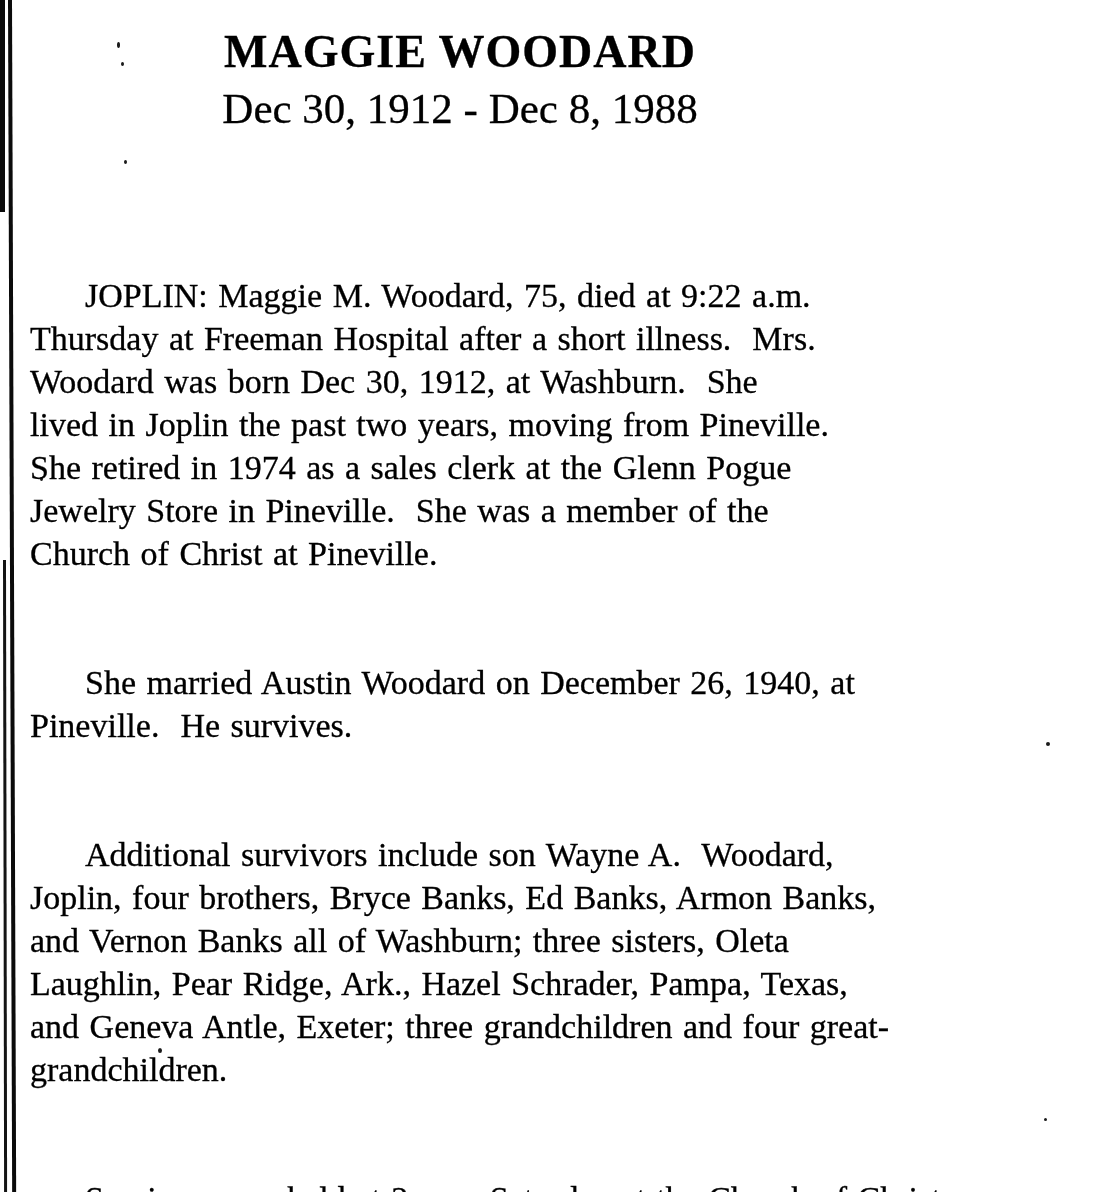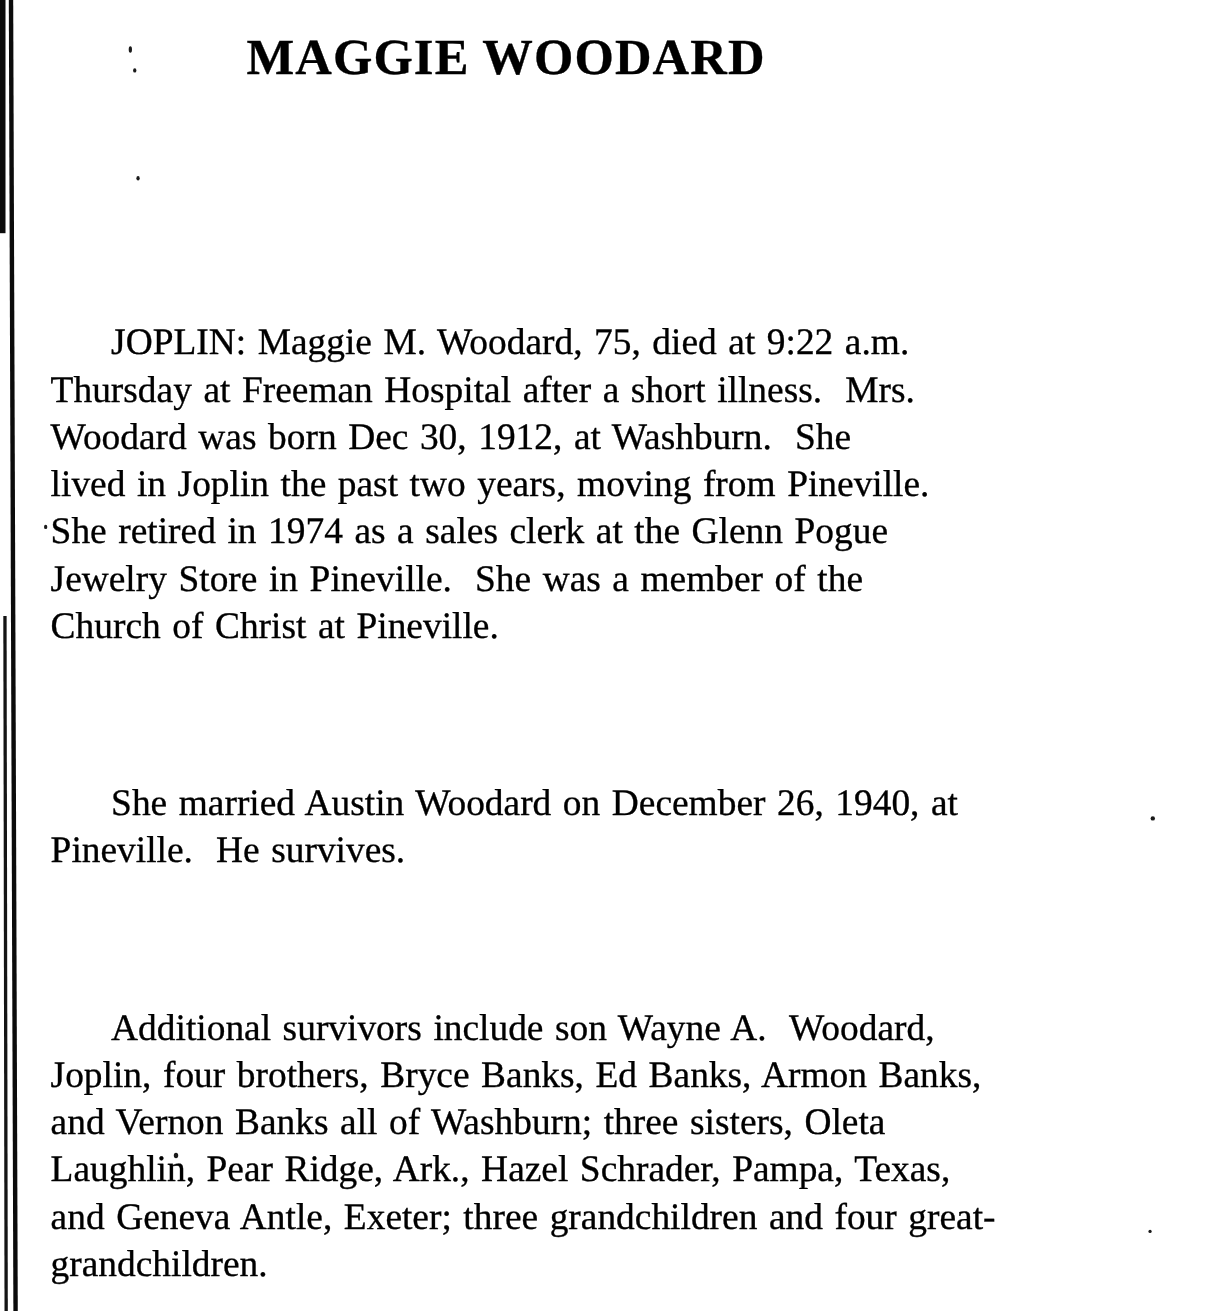"Dec 30, 1912 - Dec" div.obit-dates { html: none -> <div>Dec 30, 1912 - Dec 8, 1988</div> }
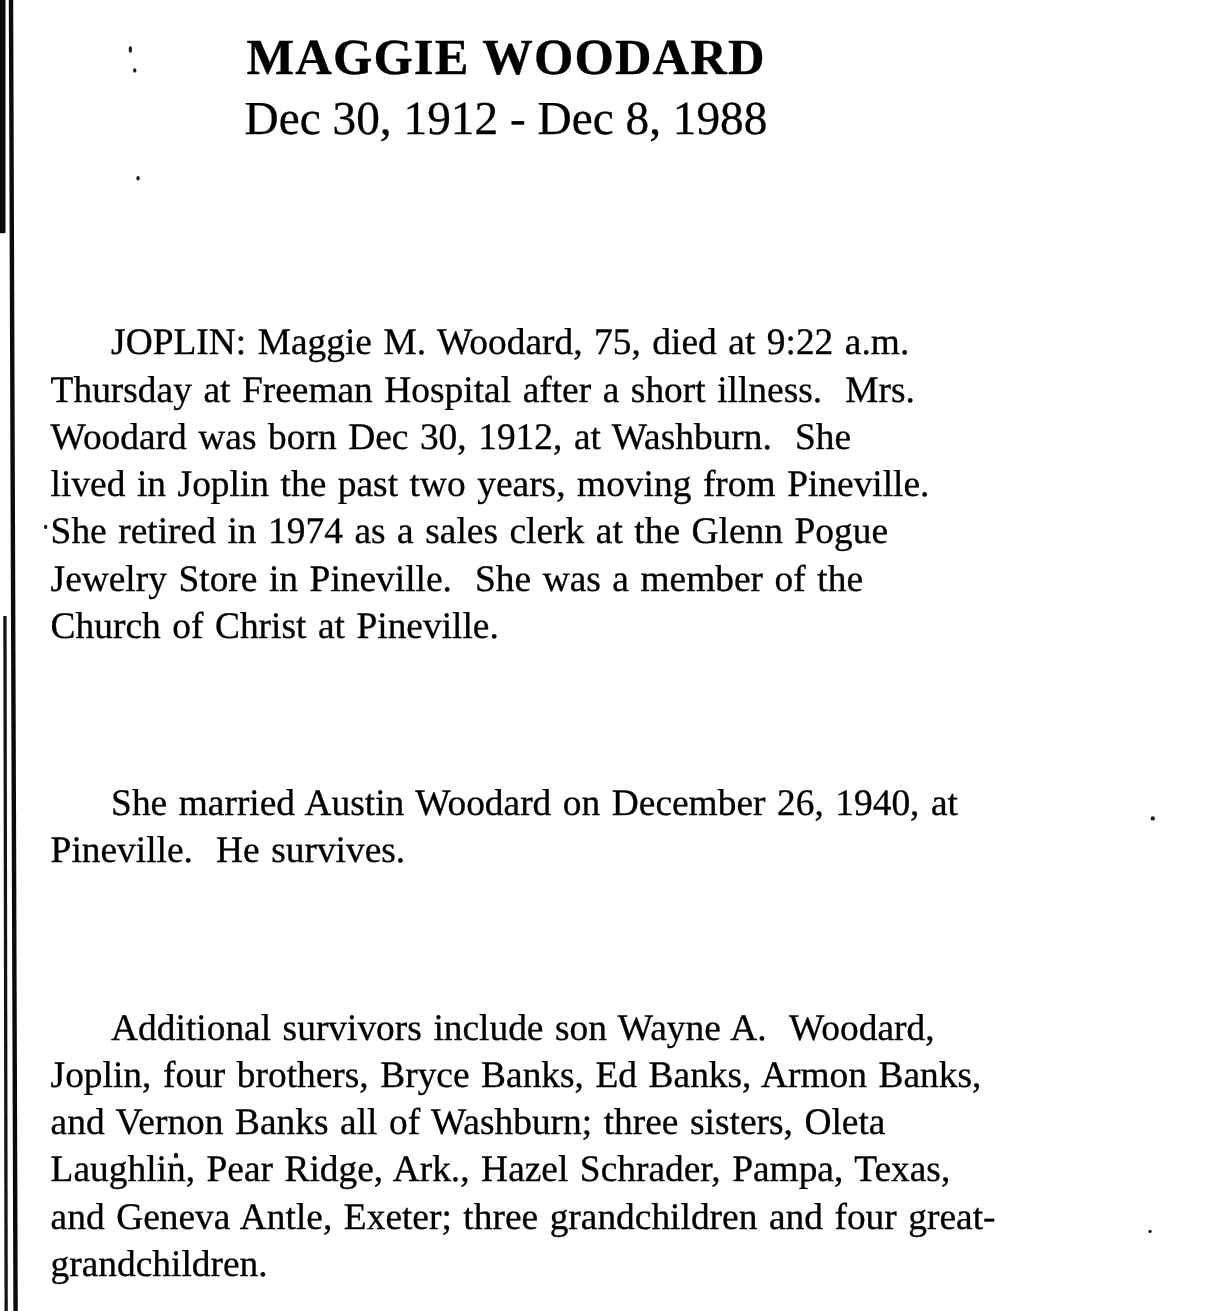"JOPLIN: Maggie M. Woodard, 75," .body-text p { margin: 16px -> 0 }
